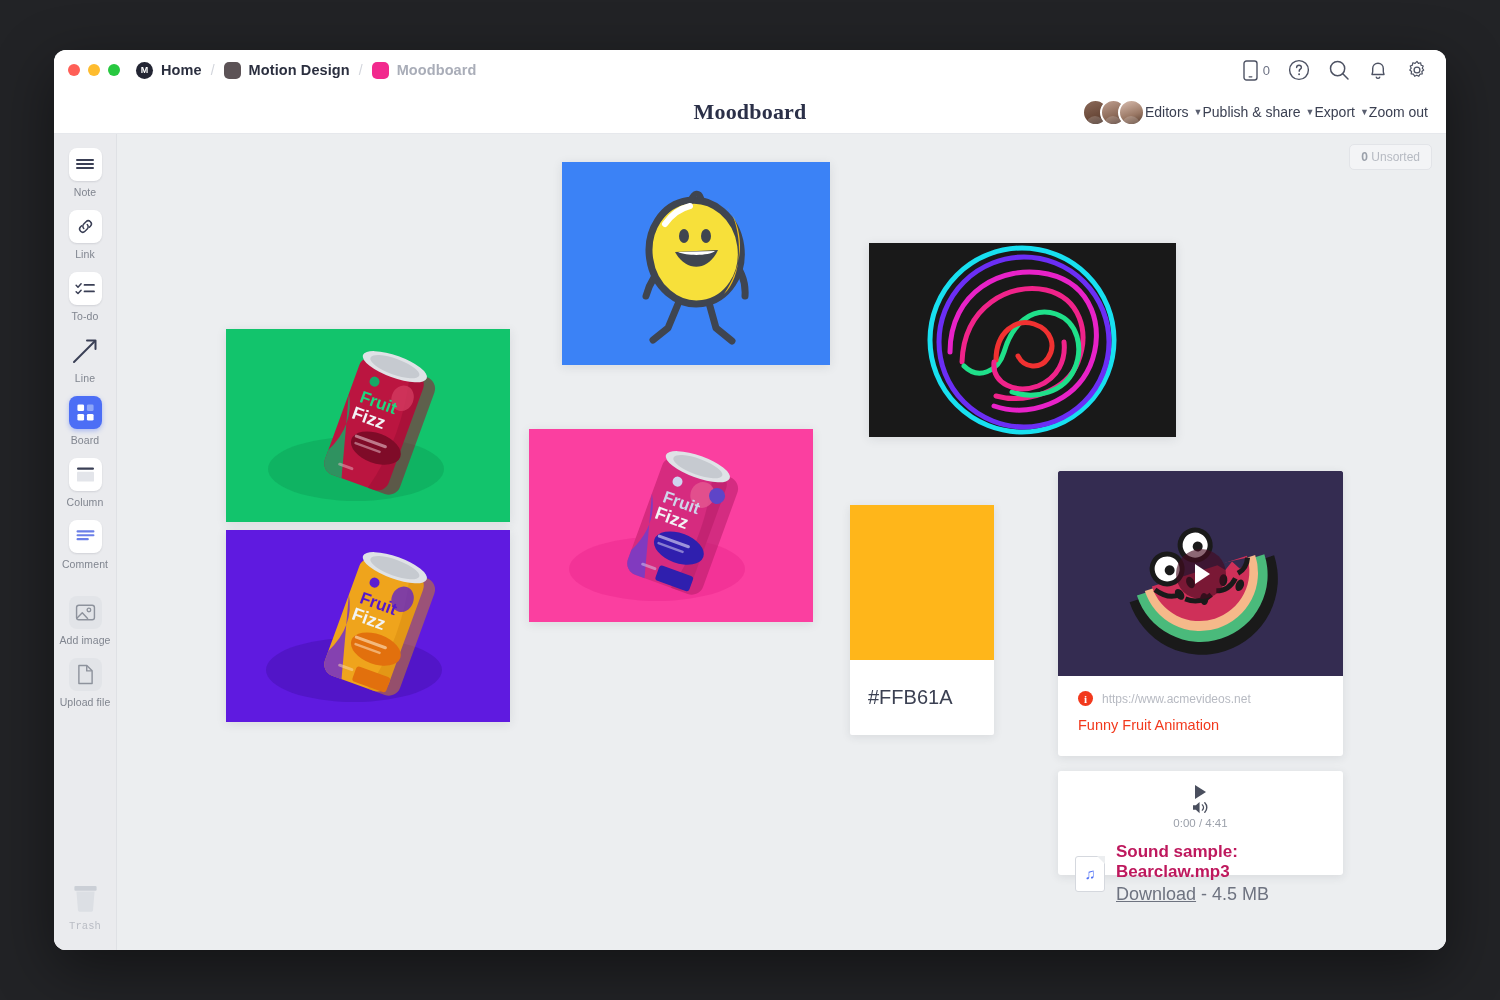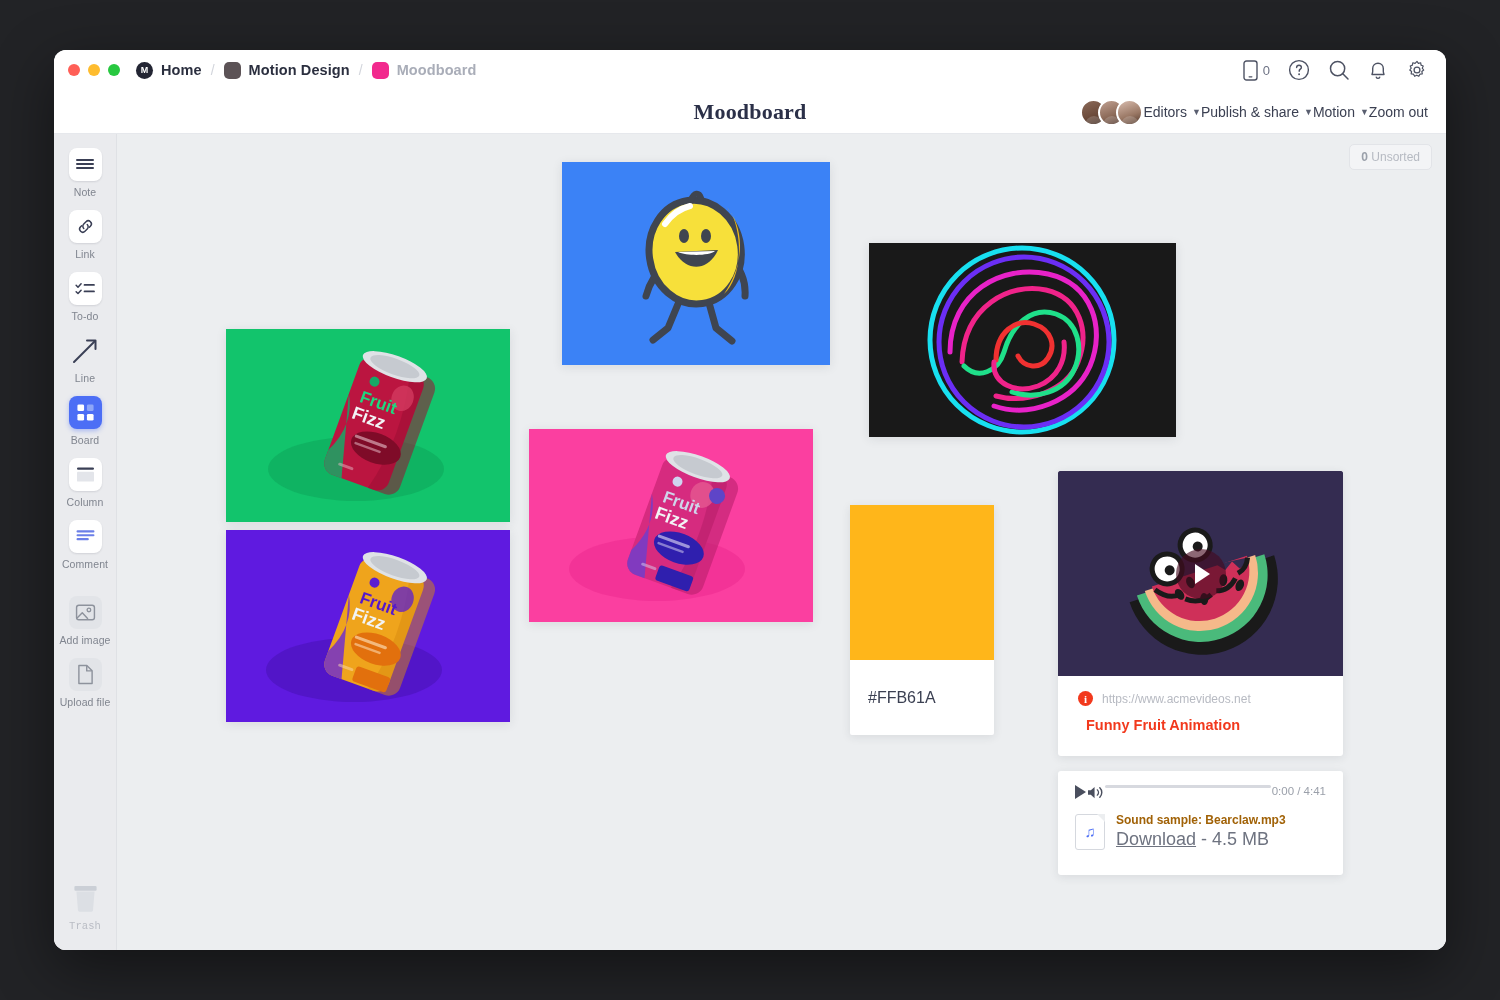"Motion" span { text: Motion -> Export }
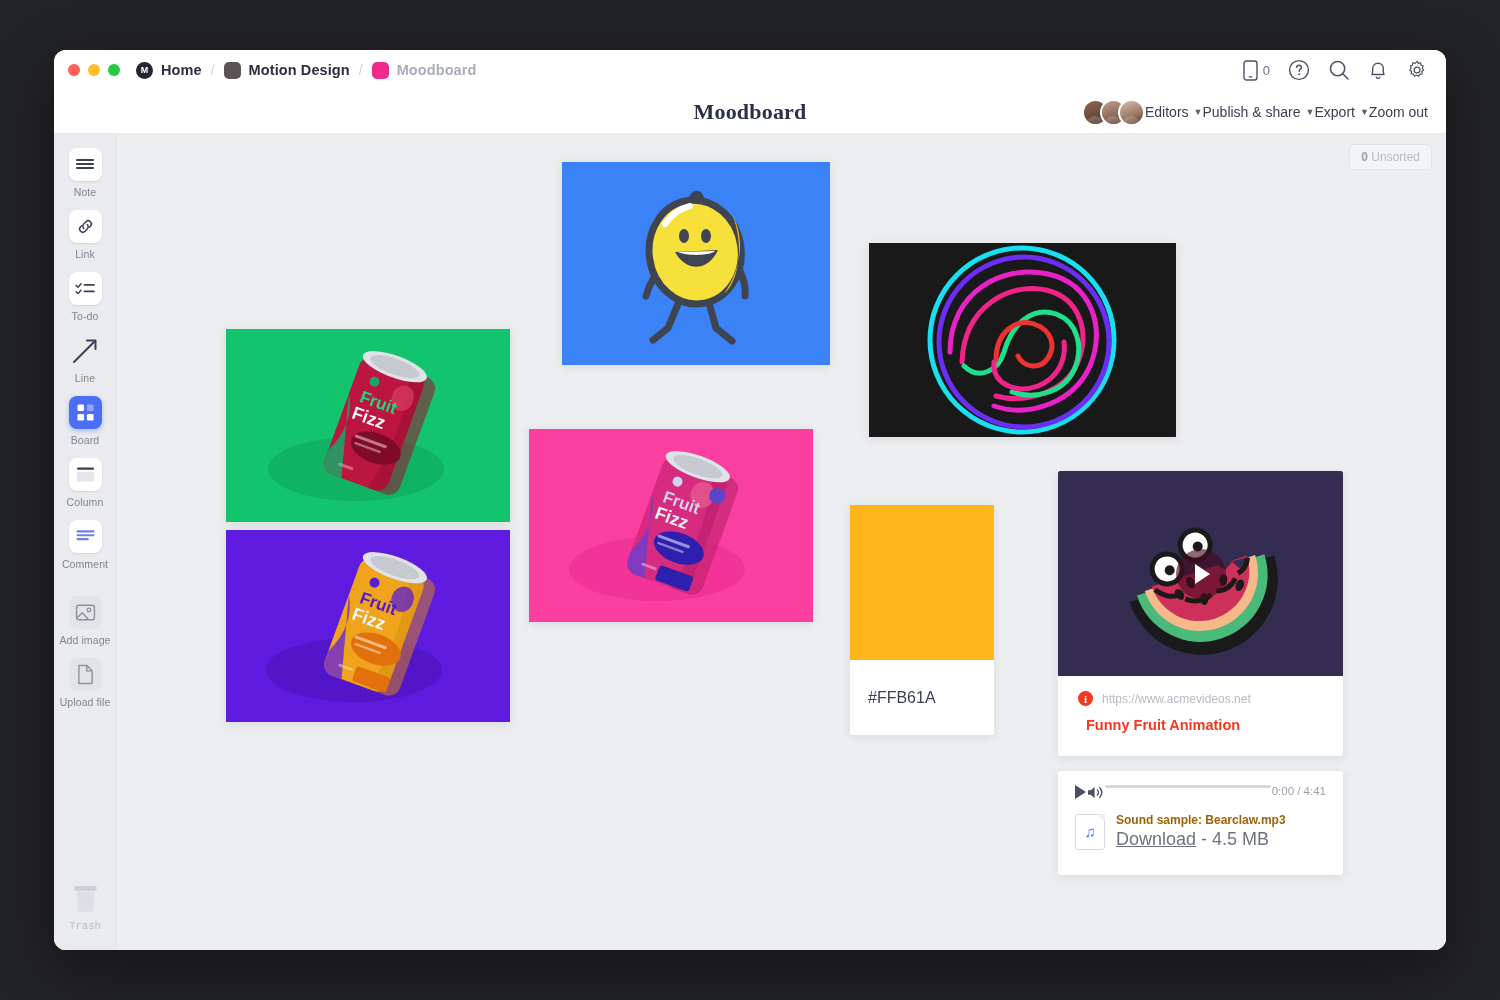"#FFB61A" .swatch-label { font-size: 16px -> 20px }
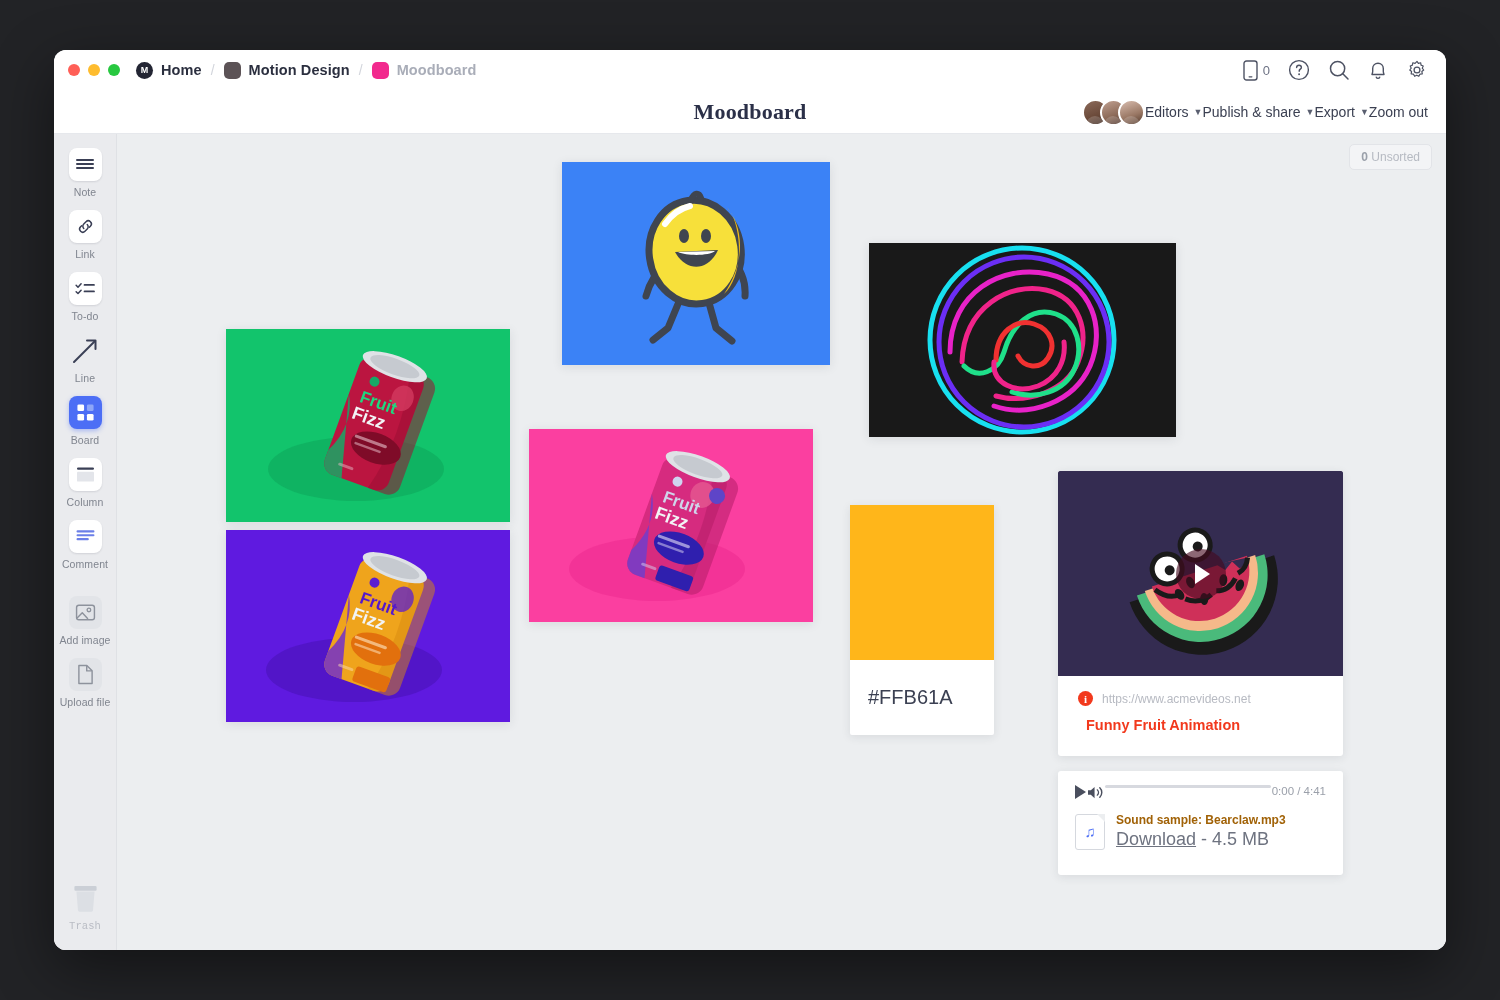"Funny Fruit Animation" .meta-title { font-weight: bold -> normal; margin-left: 8px -> none }
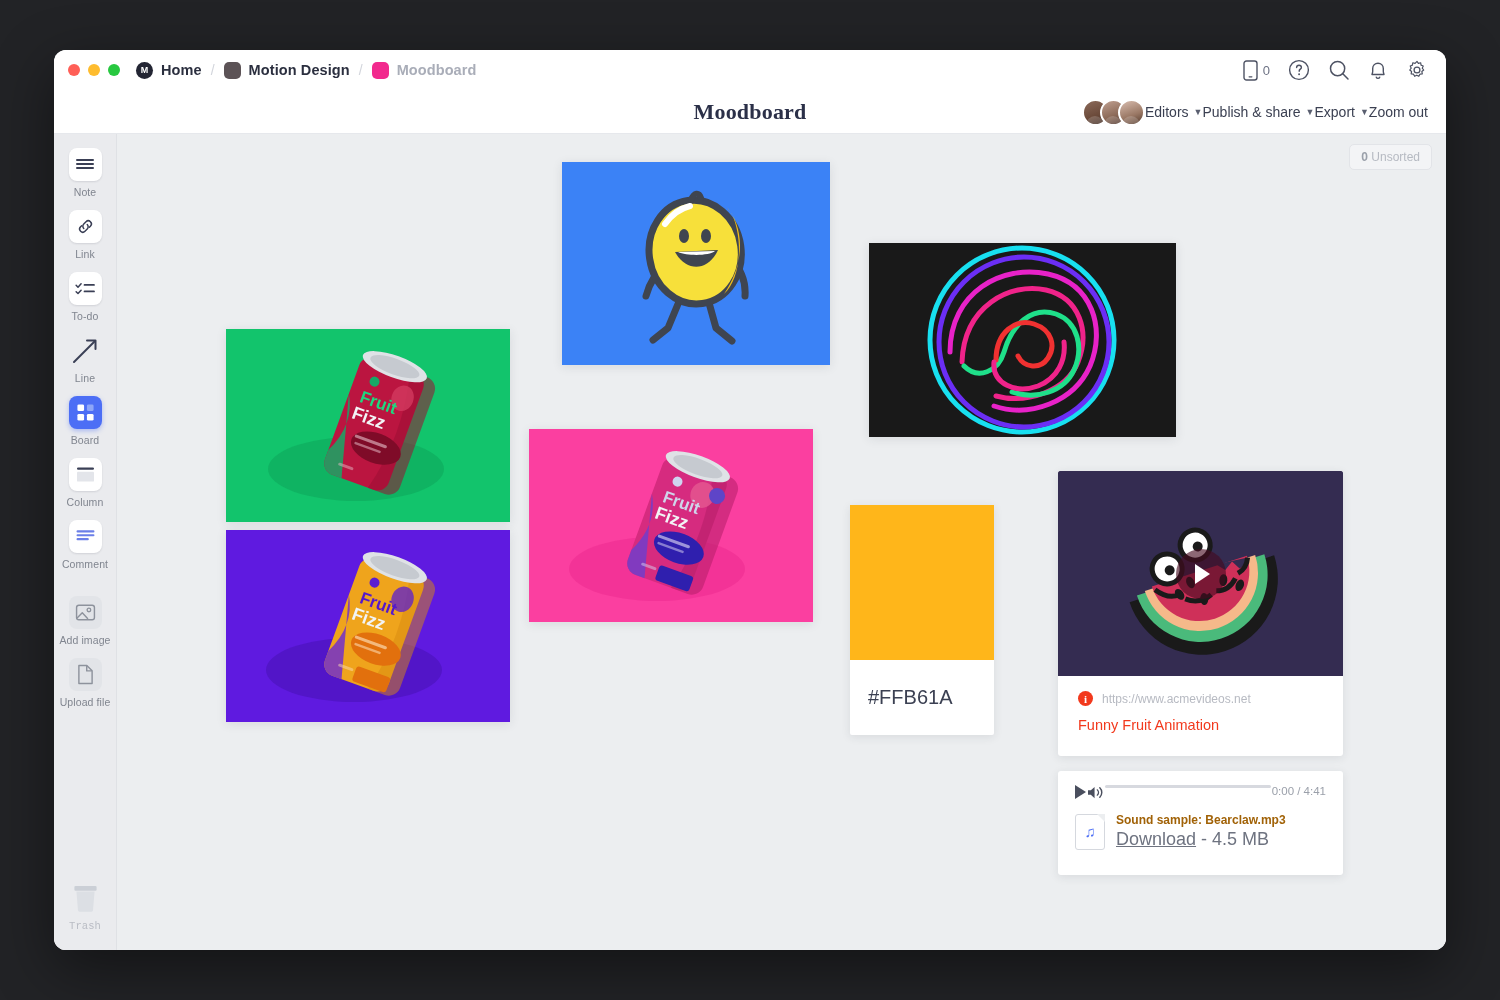"0:00 / 4:41" .player { align-items: flex-start -> center; flex-direction: none -> column }
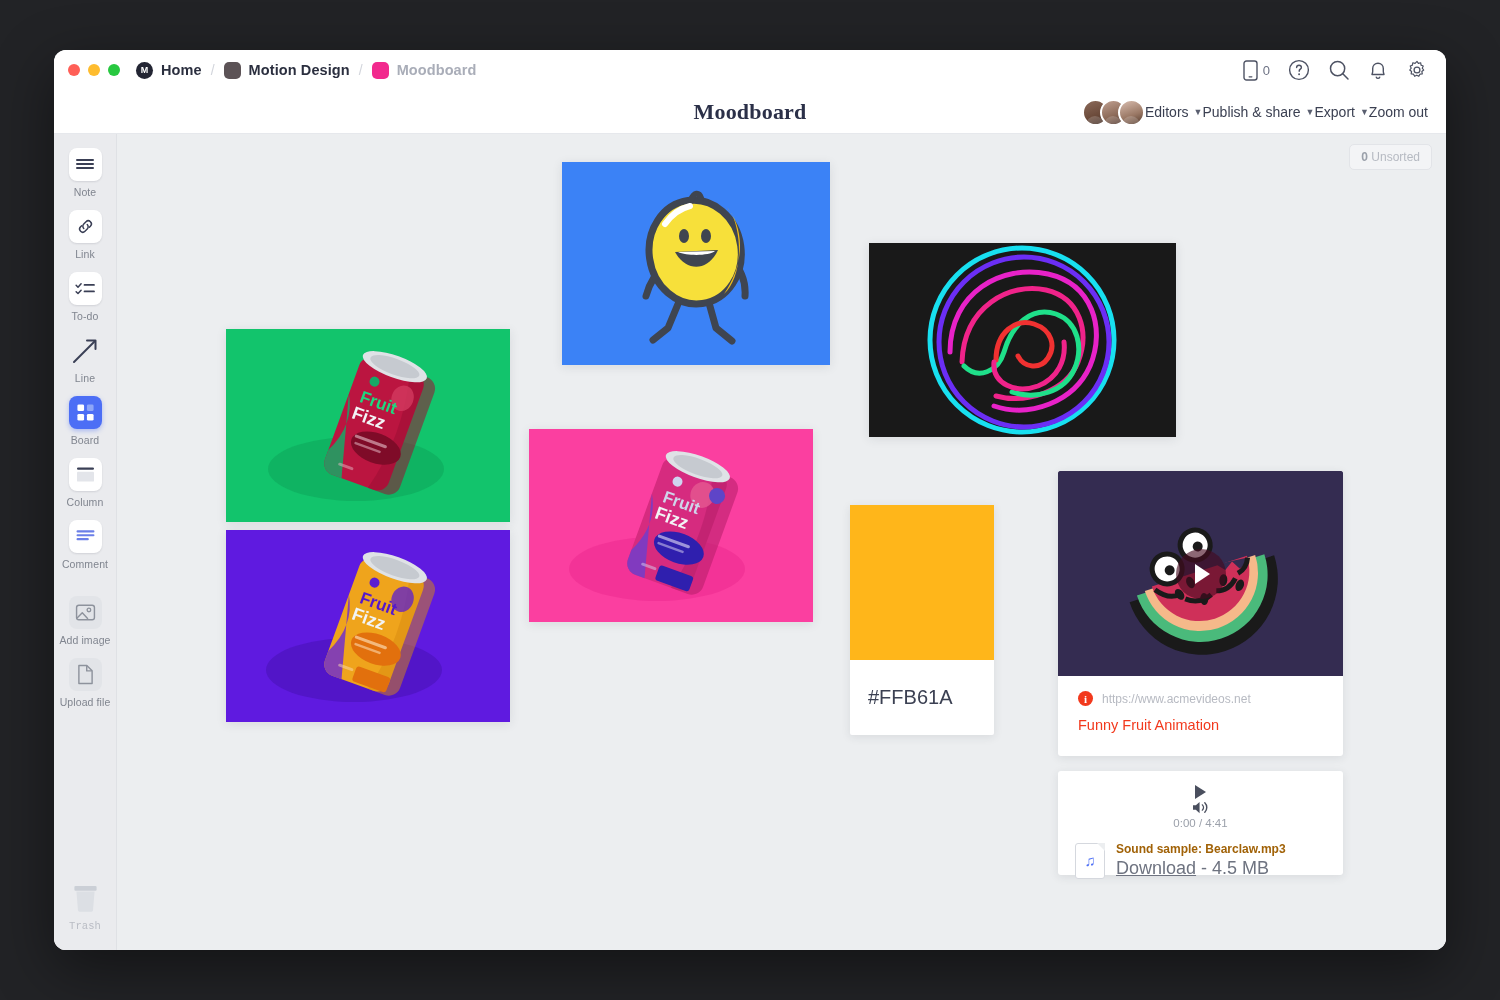"Sound sample: Bearclaw.mp3" .file-name { color: #a16207 -> #be185d; font-size: 12px -> 17px }
